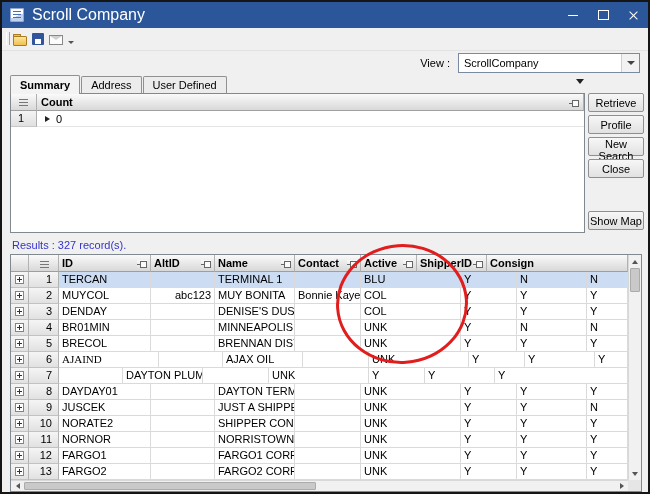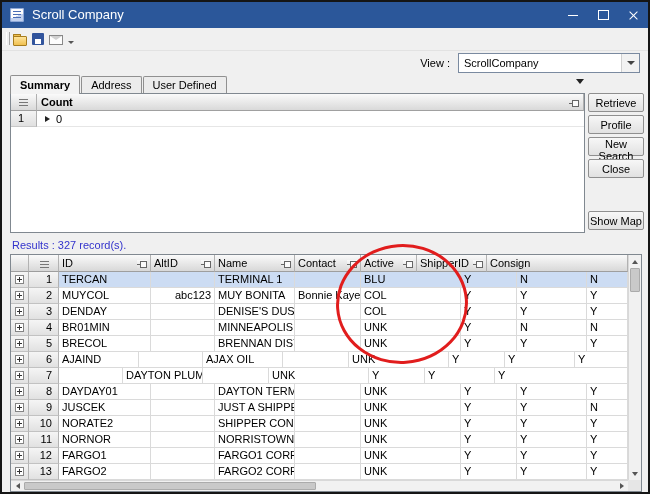"Scroll Company" .title-text { font-size: 13px -> 16px }
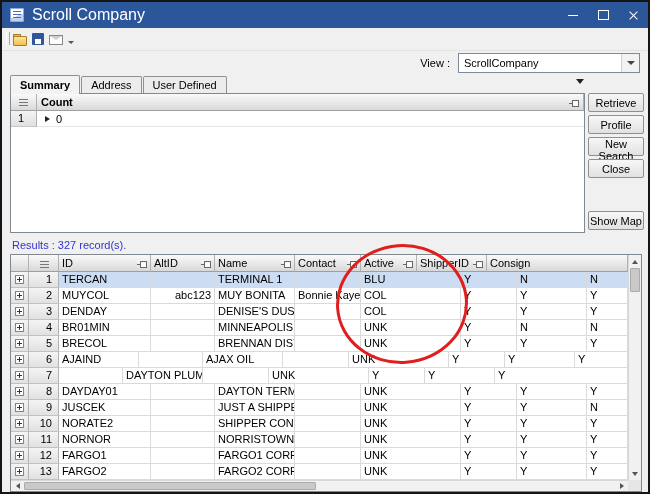"ID" .rg-h { font-weight: normal -> bold }
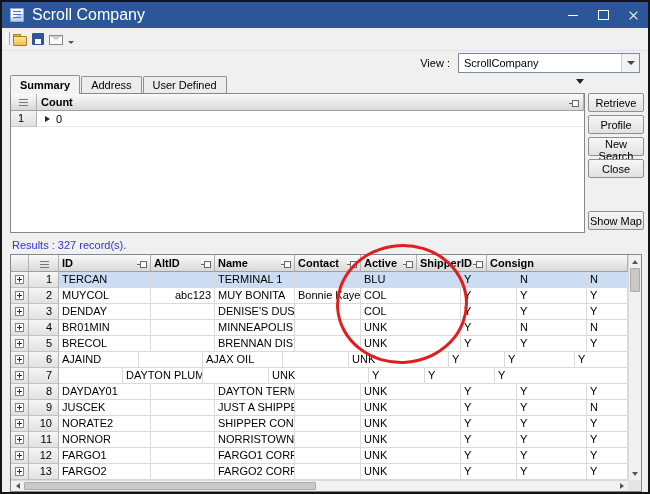"AJAIND" div.rg-c { font-family: none -> Liberation Serif, serif; width: 80px -> 100px }
